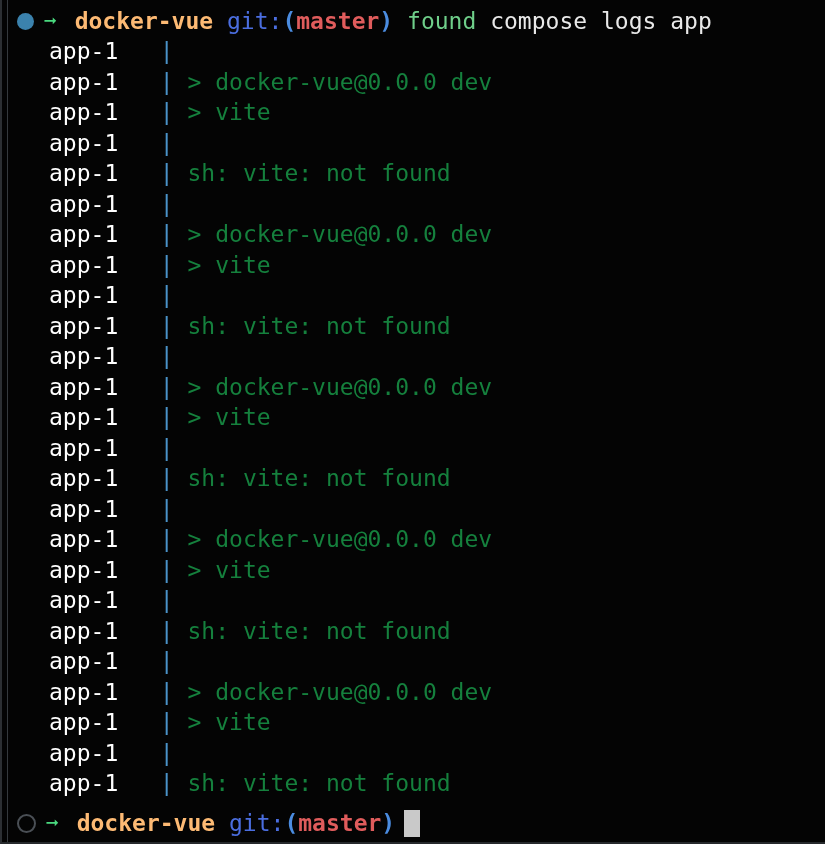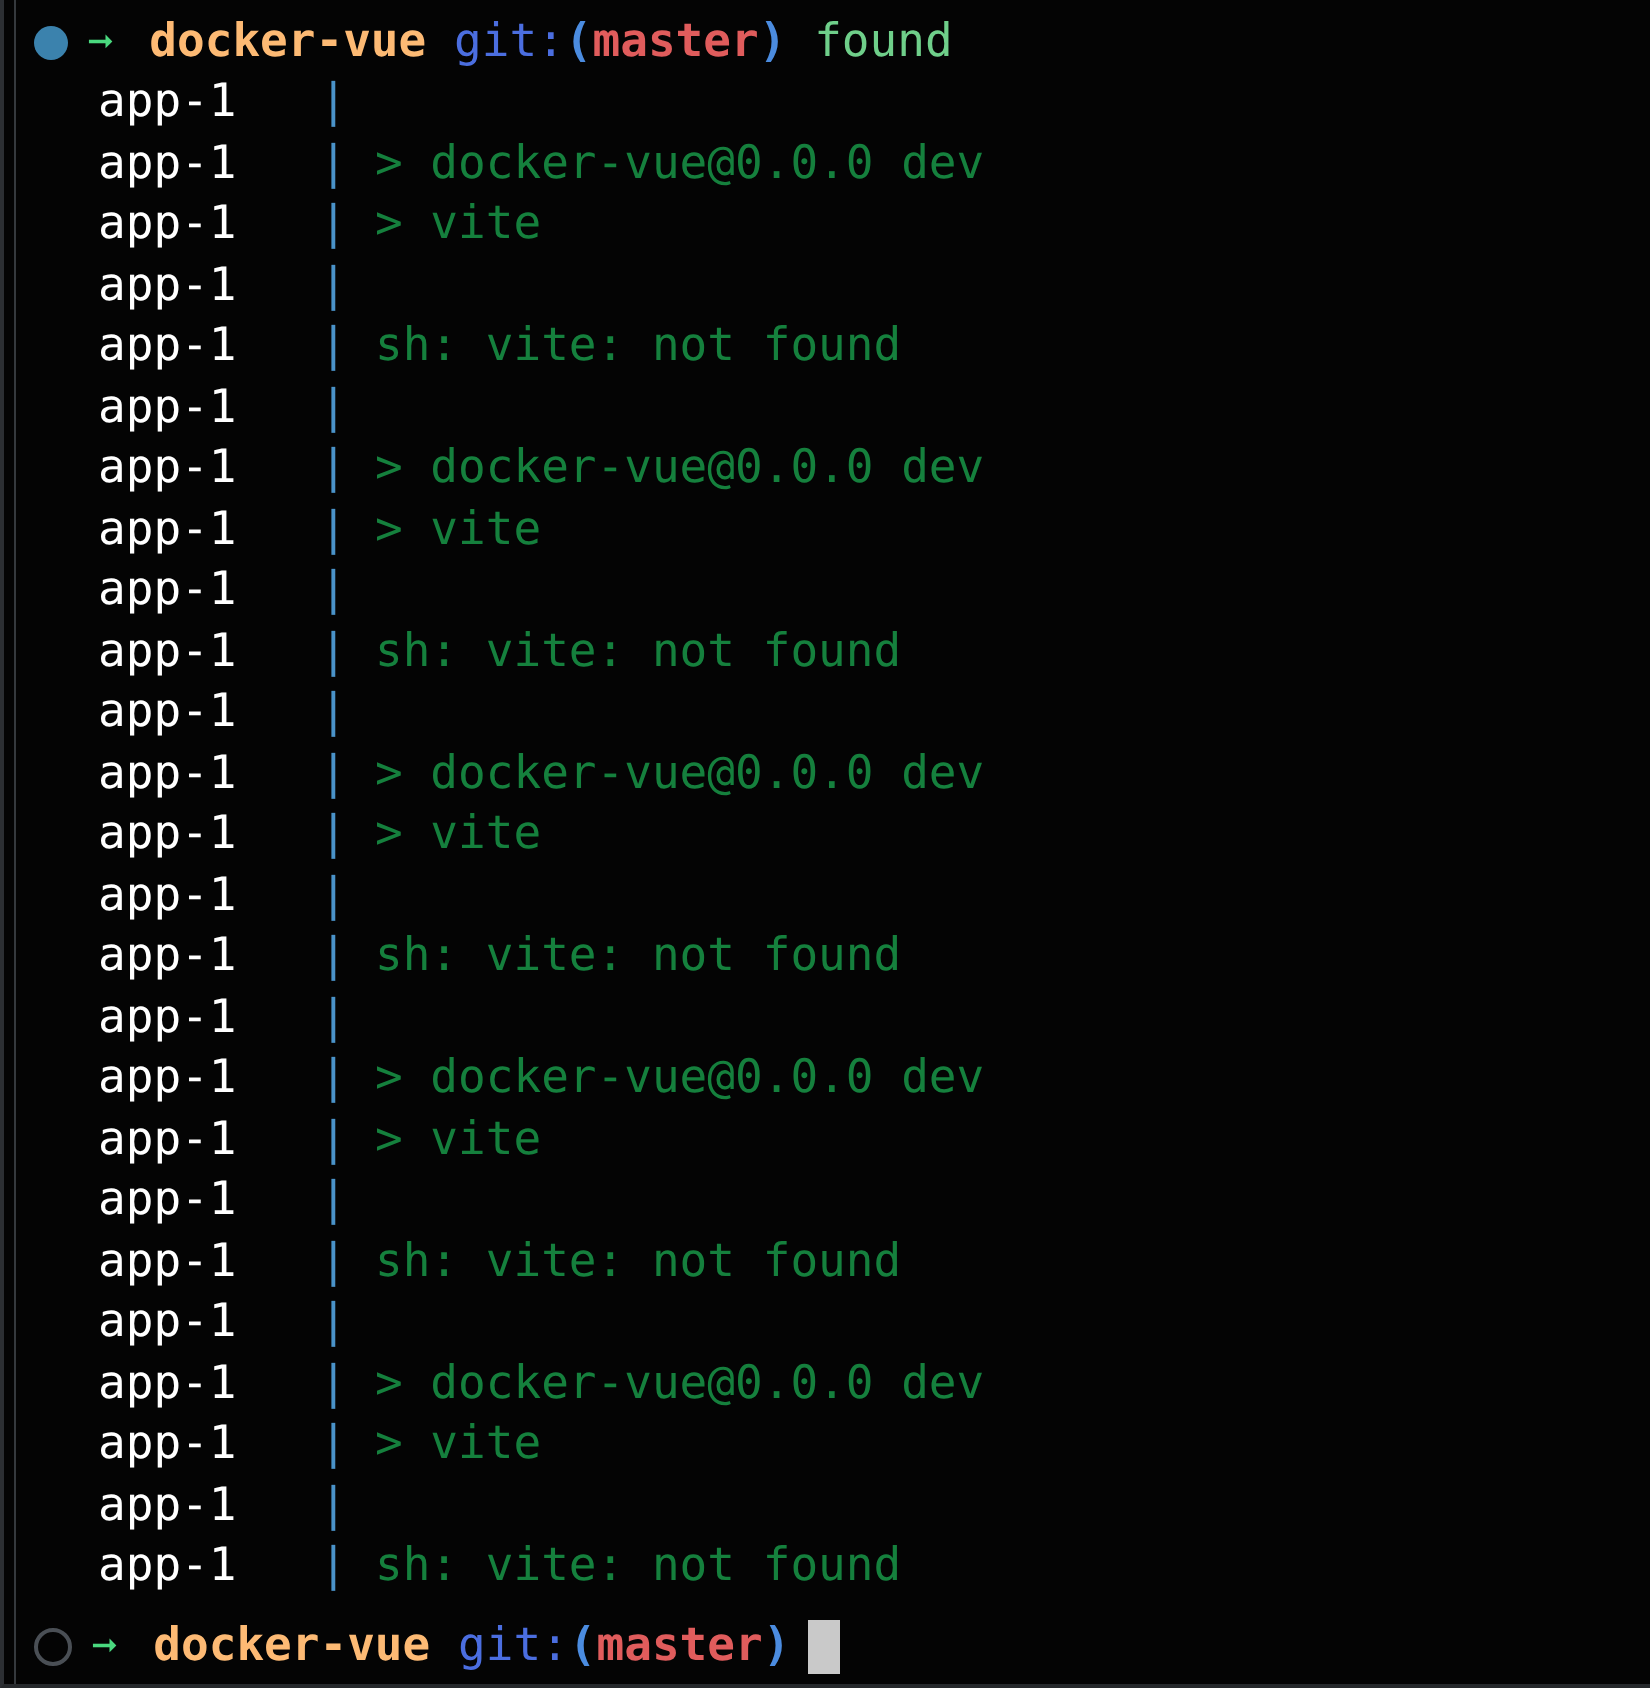"compose logs app" span.c-args { html: none -> <span>compose logs app</span> }
